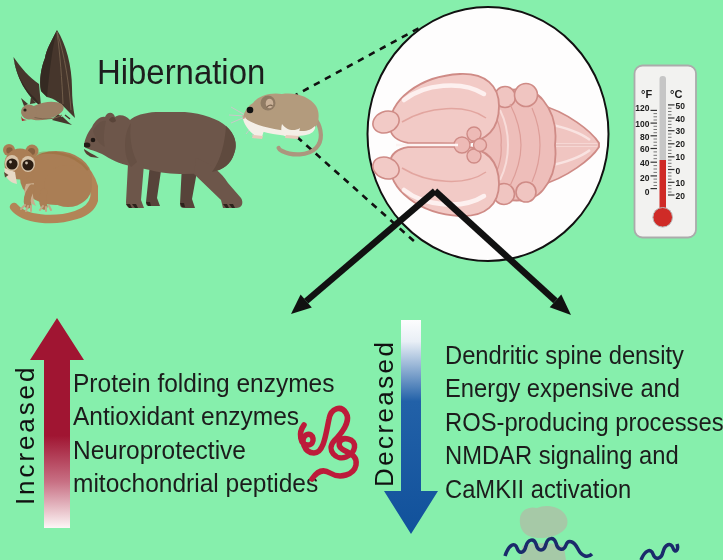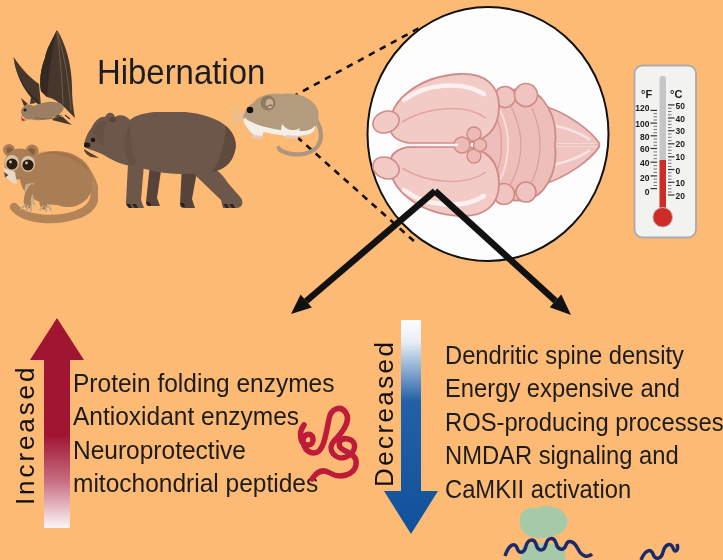"Hibernation" #stage { background: #fdba74 -> #86efac }
